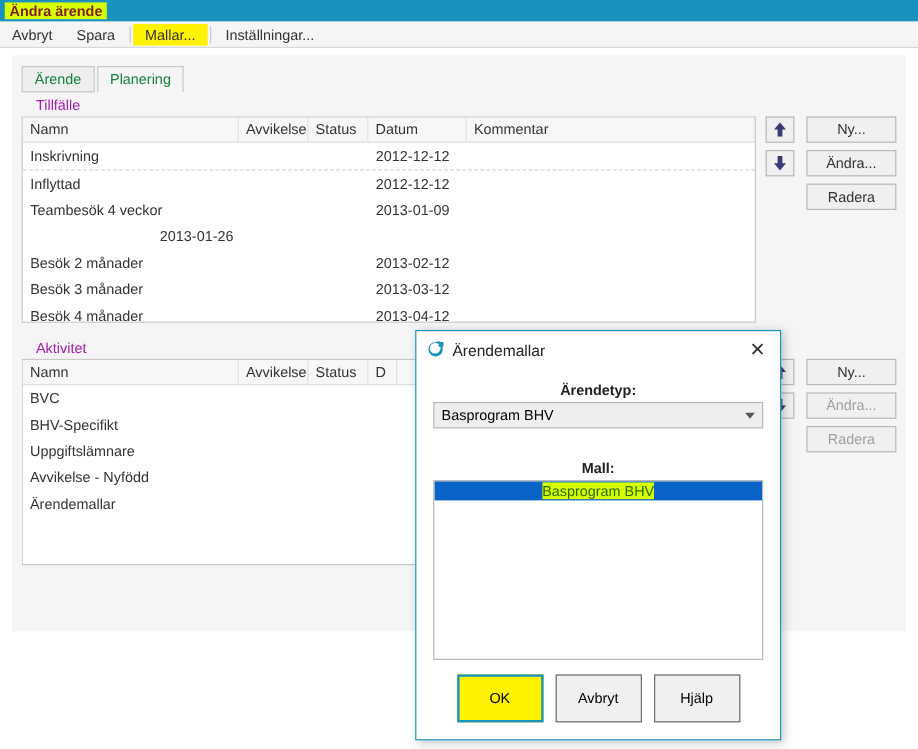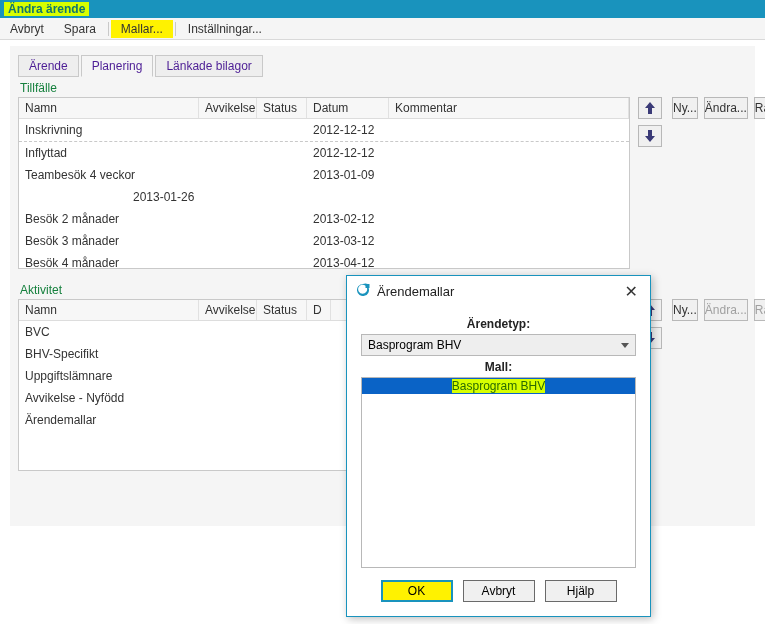"Ändra ärende" .title-bar span { color: #0f766e -> #7f1d1d }
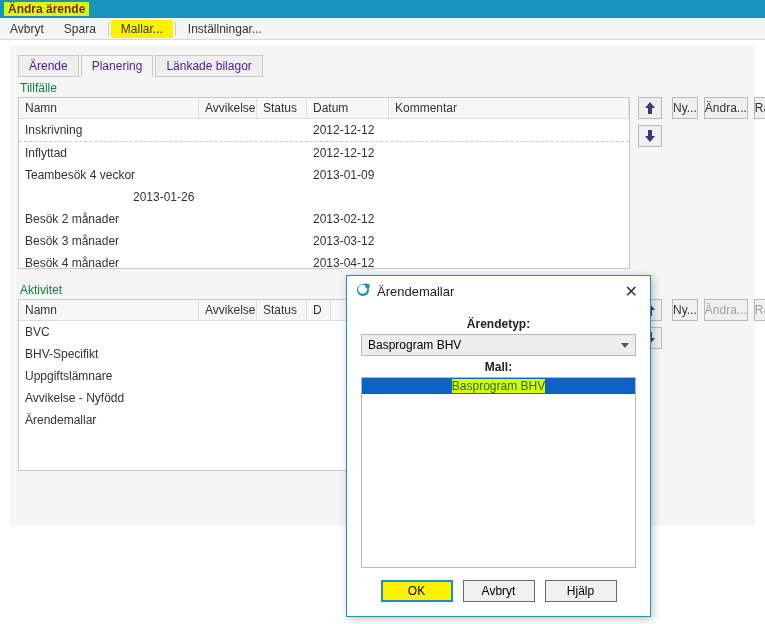"Ärende" .tab { color: #4c1d95 -> #15803d }
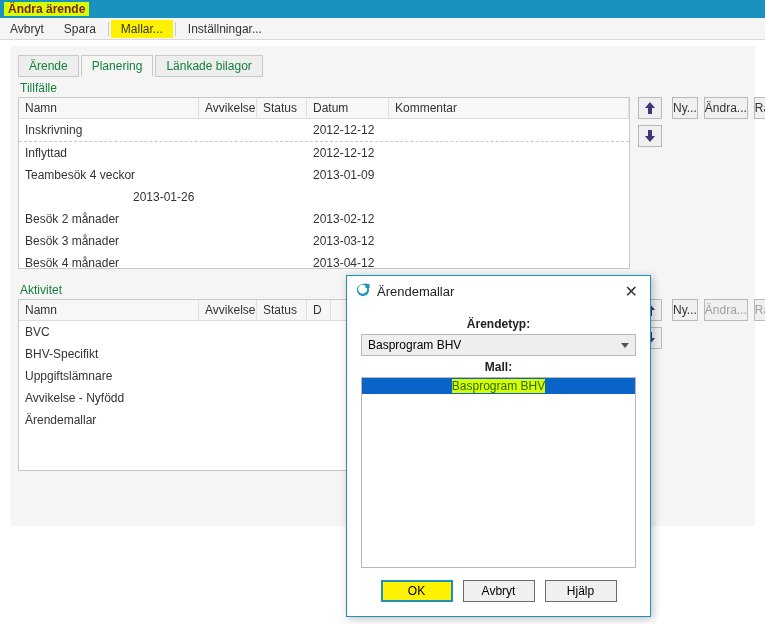"Länkade bilagor" div.tab { html: <div>Länkade bilagor</div> -> none }
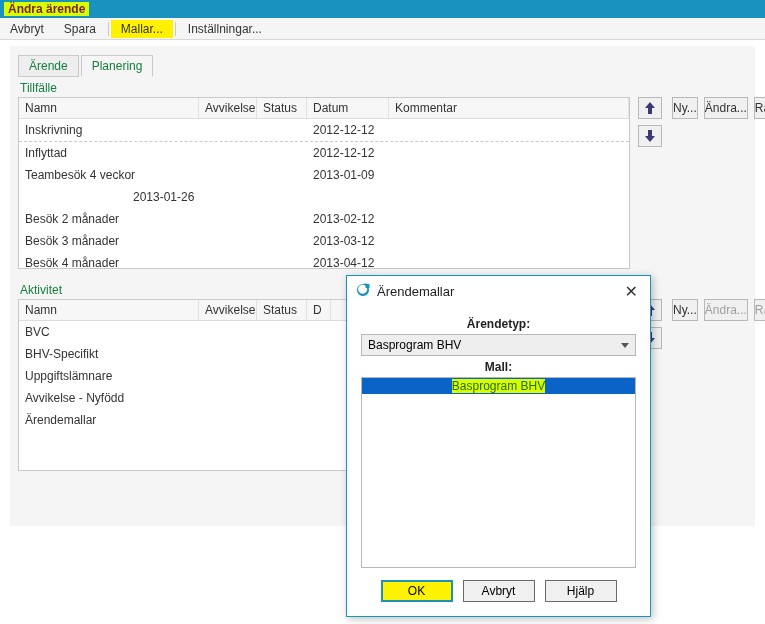"Tillfälle" .group-label { color: #15803d -> #a21caf; margin: 6px 0 2px 2px -> 6px 0 2px 12px }
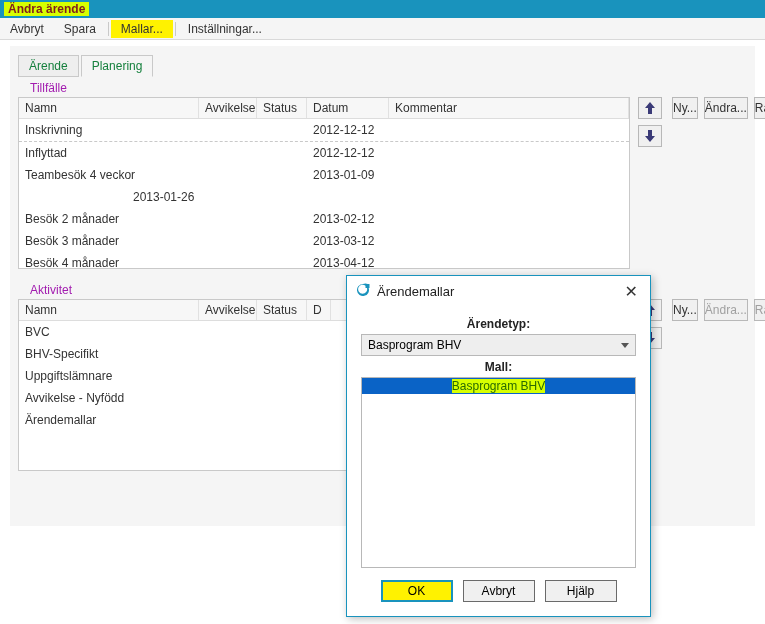"Ny..." .side-buttons { flex-direction: row -> column }
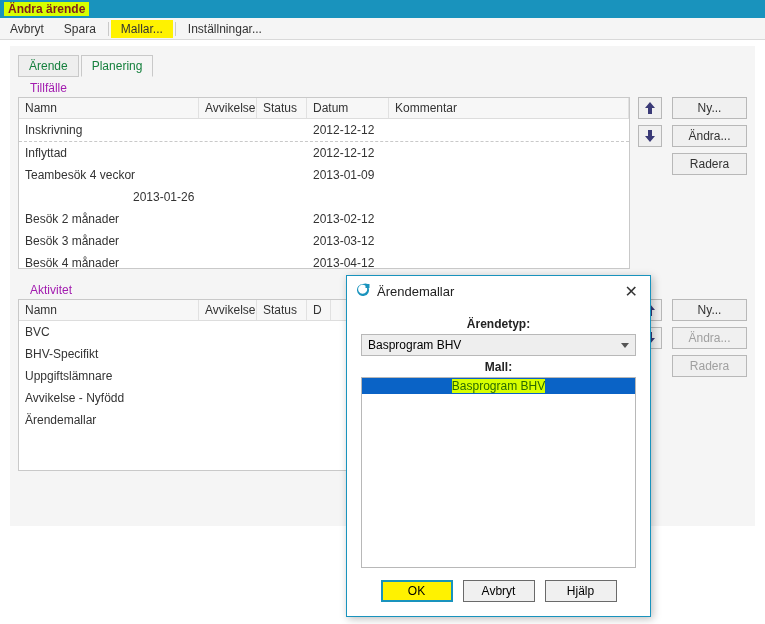"Mall:" div.field-label { margin-top: 4px -> 26px }
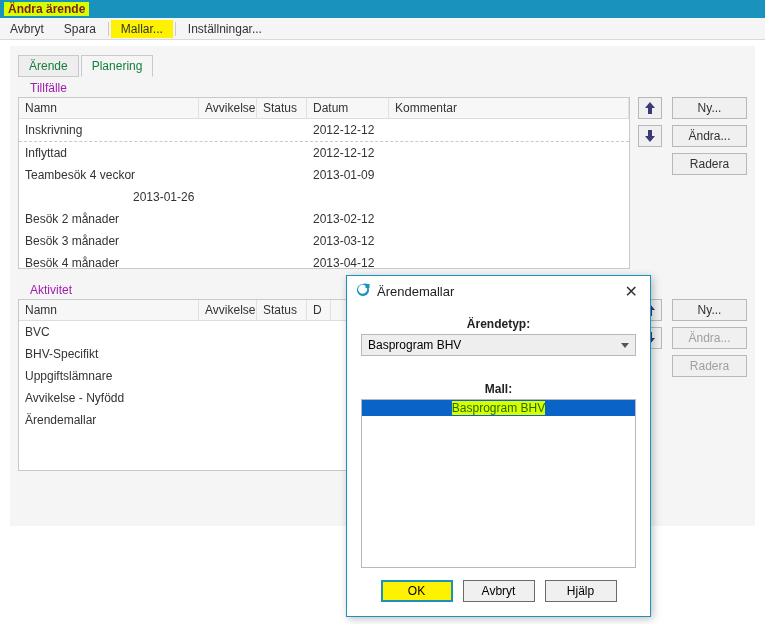"OK" .dlg-btn { height: 22px -> 40px }
